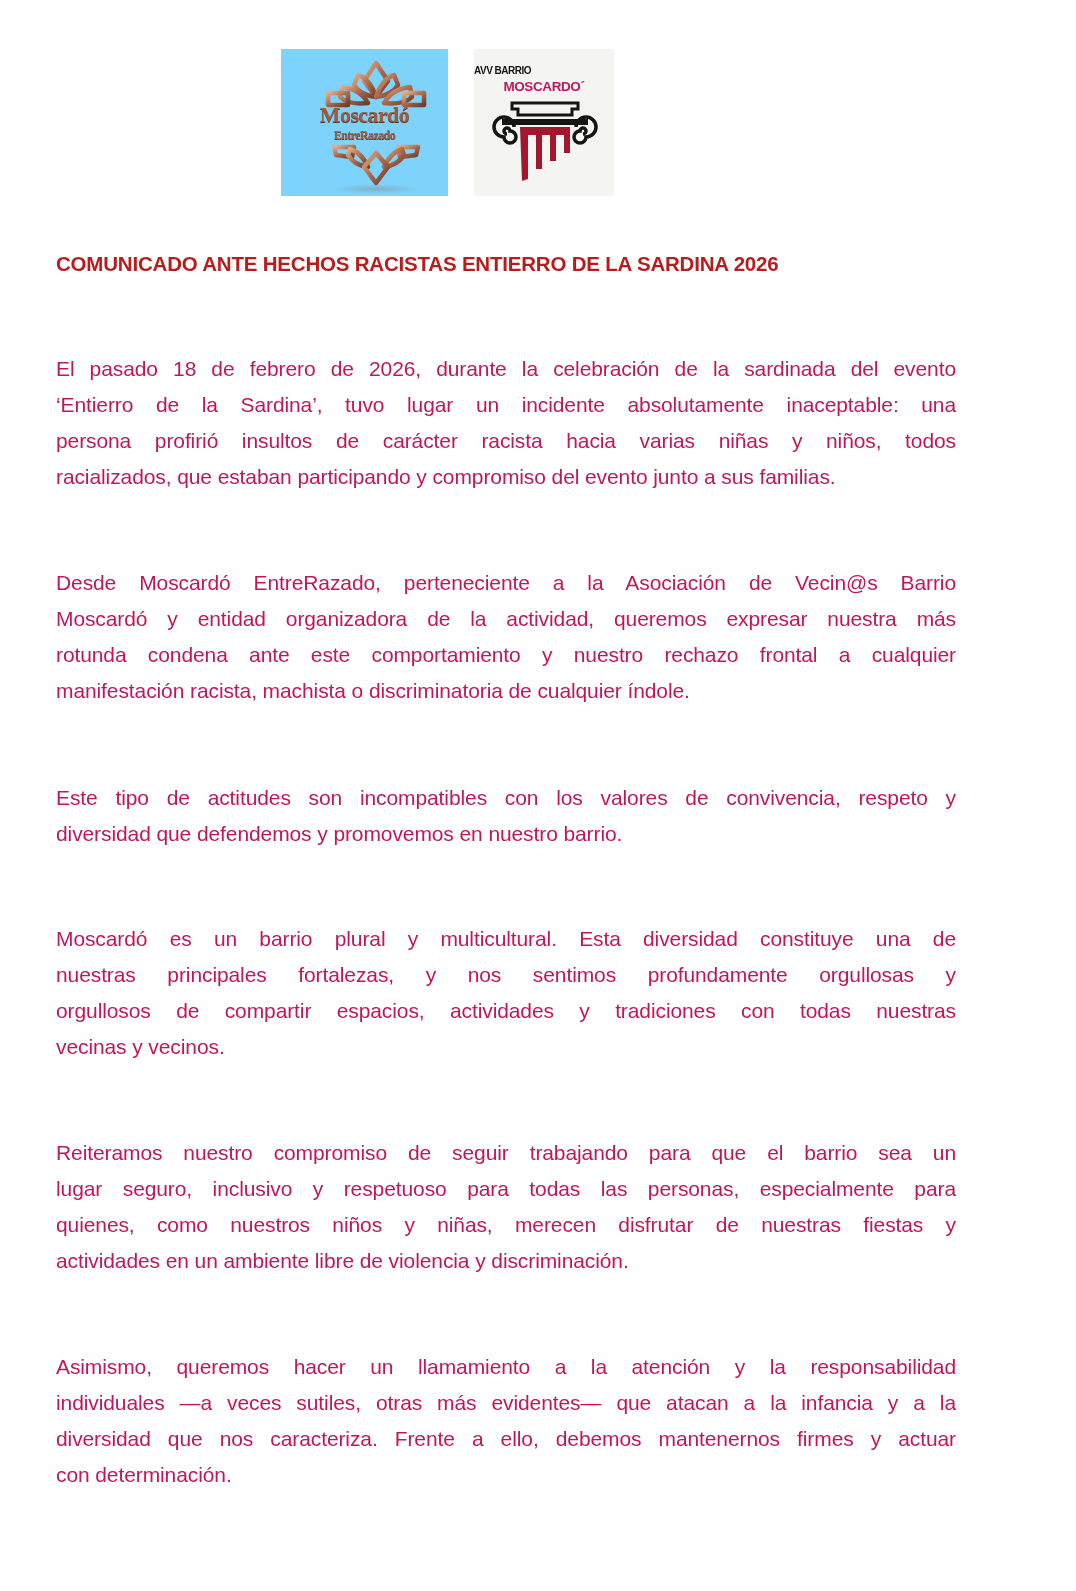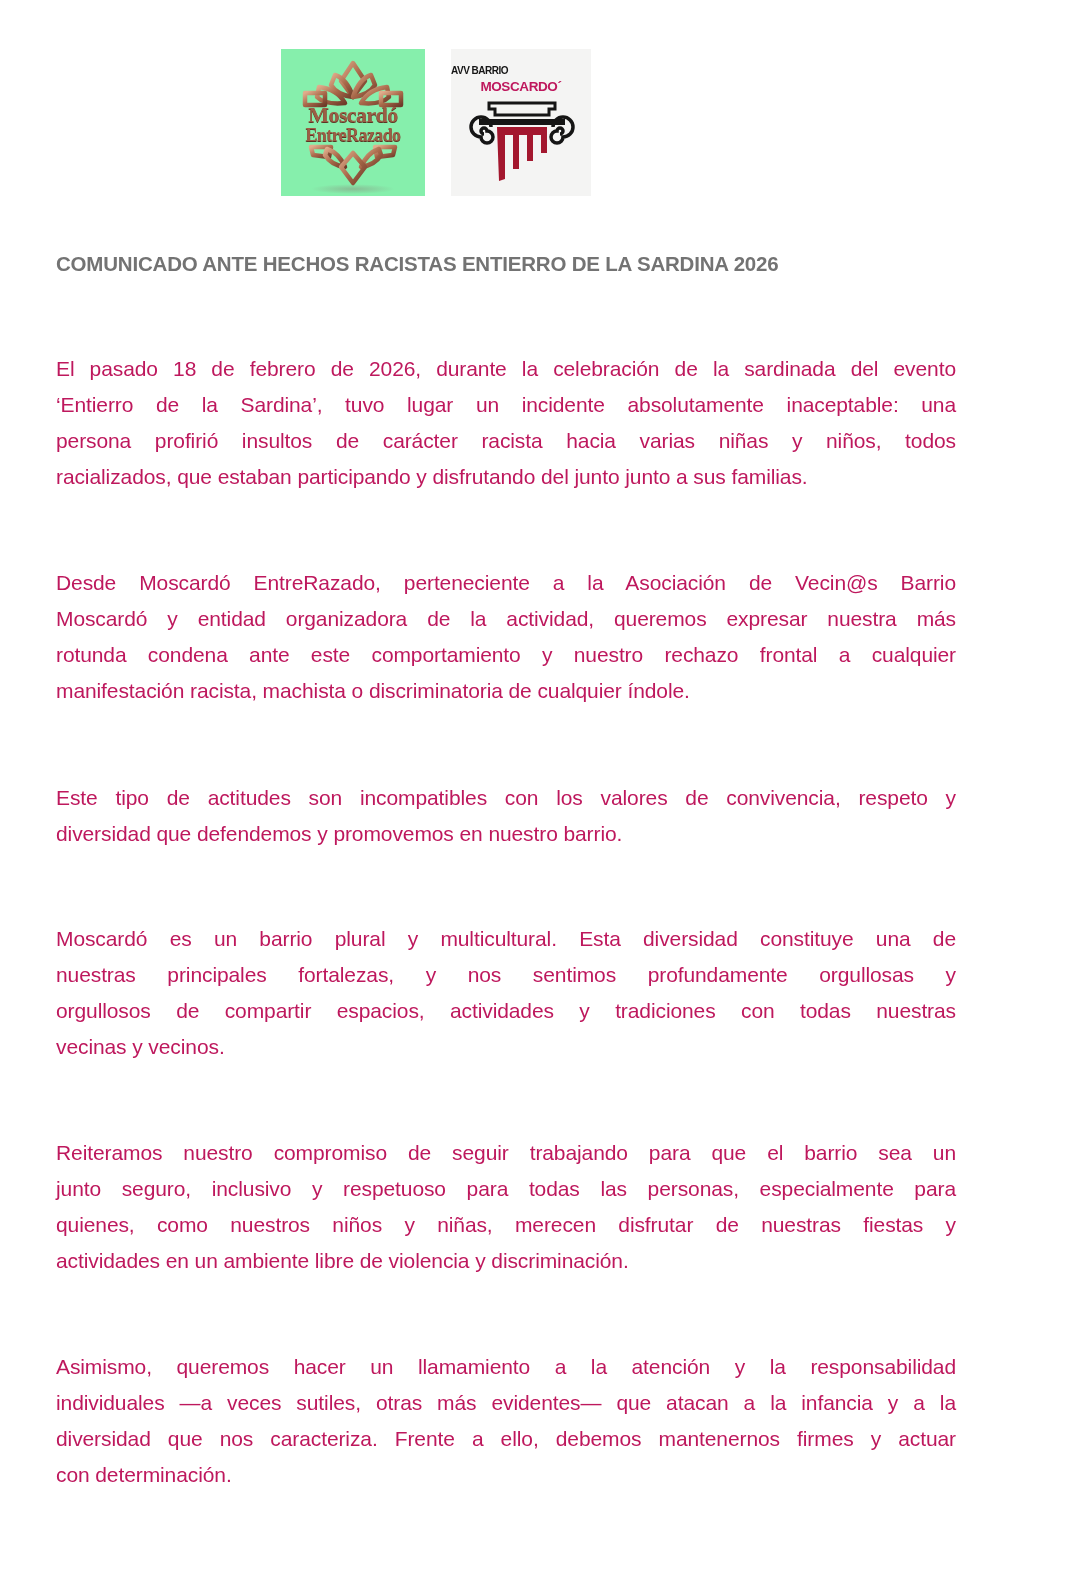"Moscardó" .logo-left { background: #86efac -> #7dd3fc; padding-left: none -> 23px }
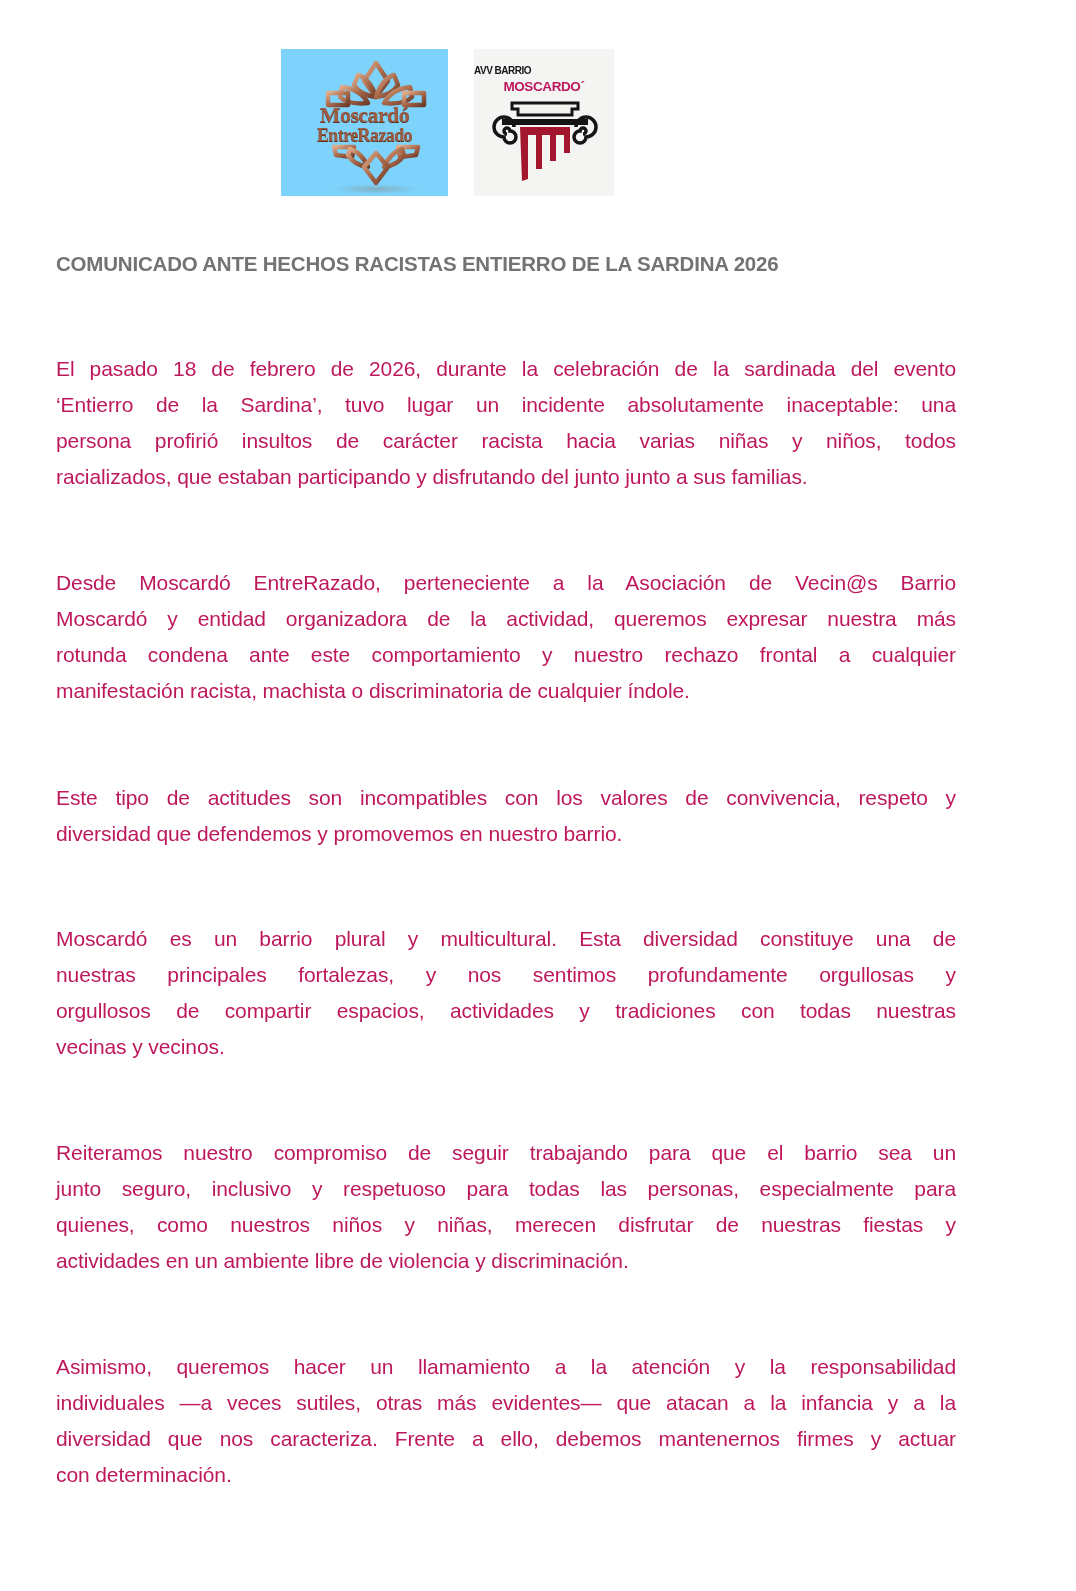"EntreRazado" div { font-size: 18px -> 12px }
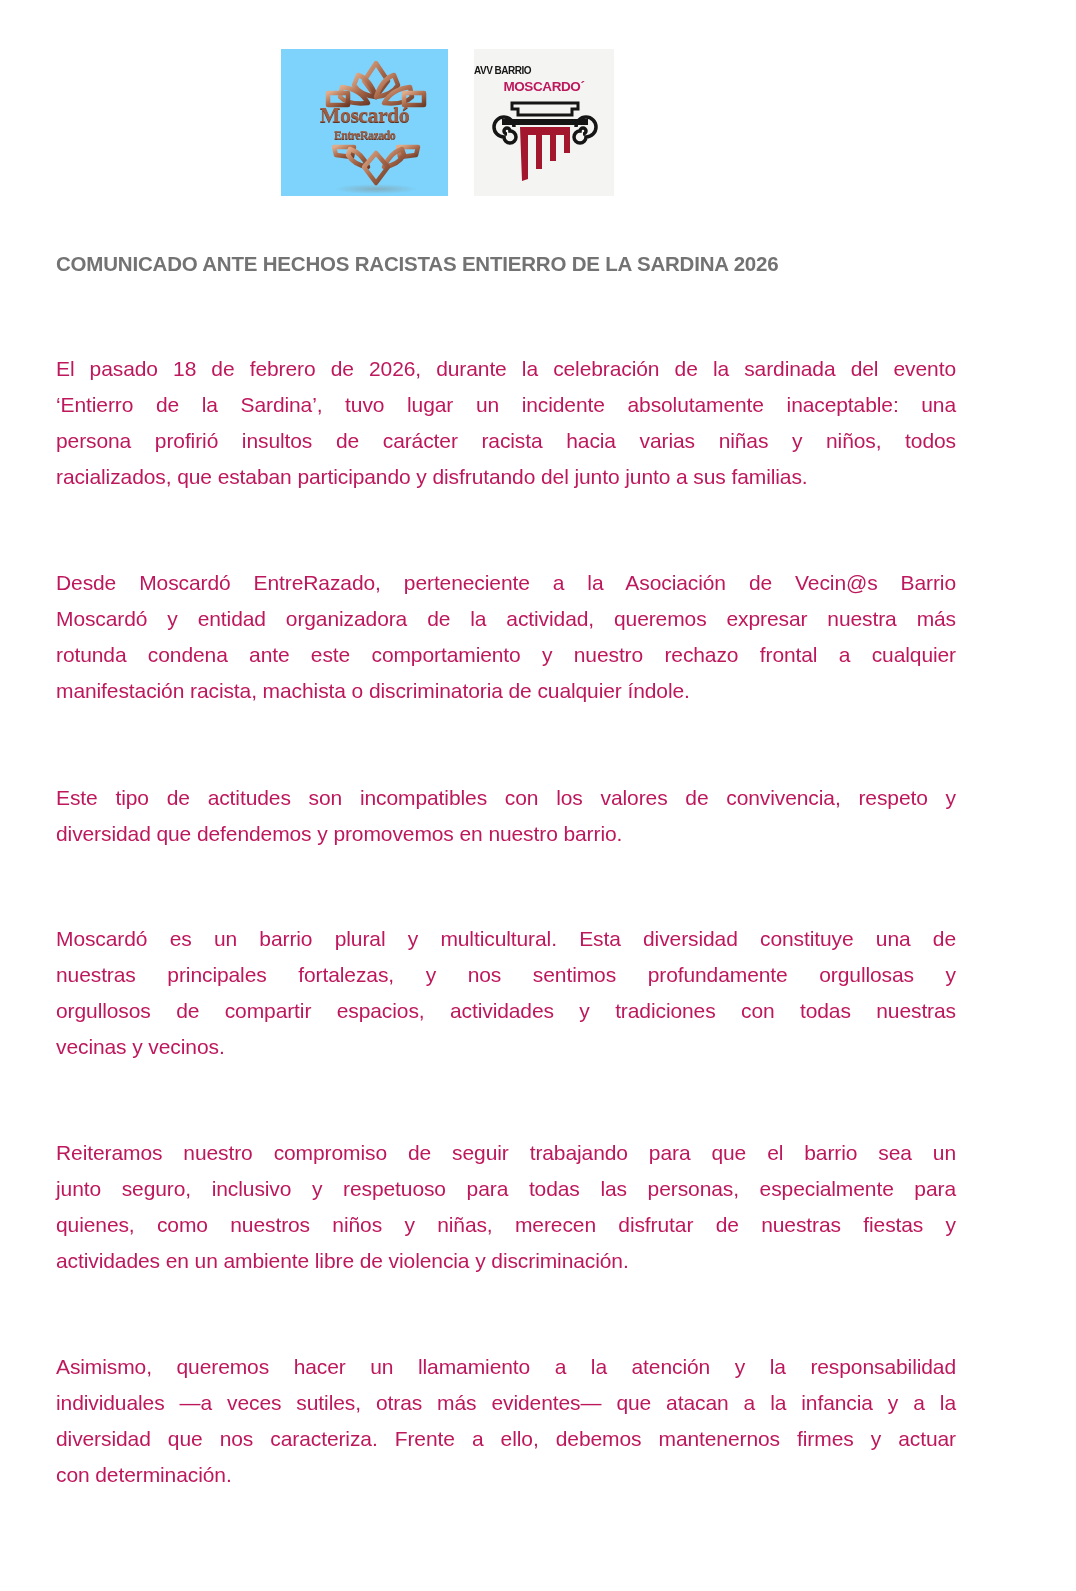"COMUNICADO ANTE HECHOS RACISTAS ENTIERRO" .title { color: #737373 -> #b91c1c }
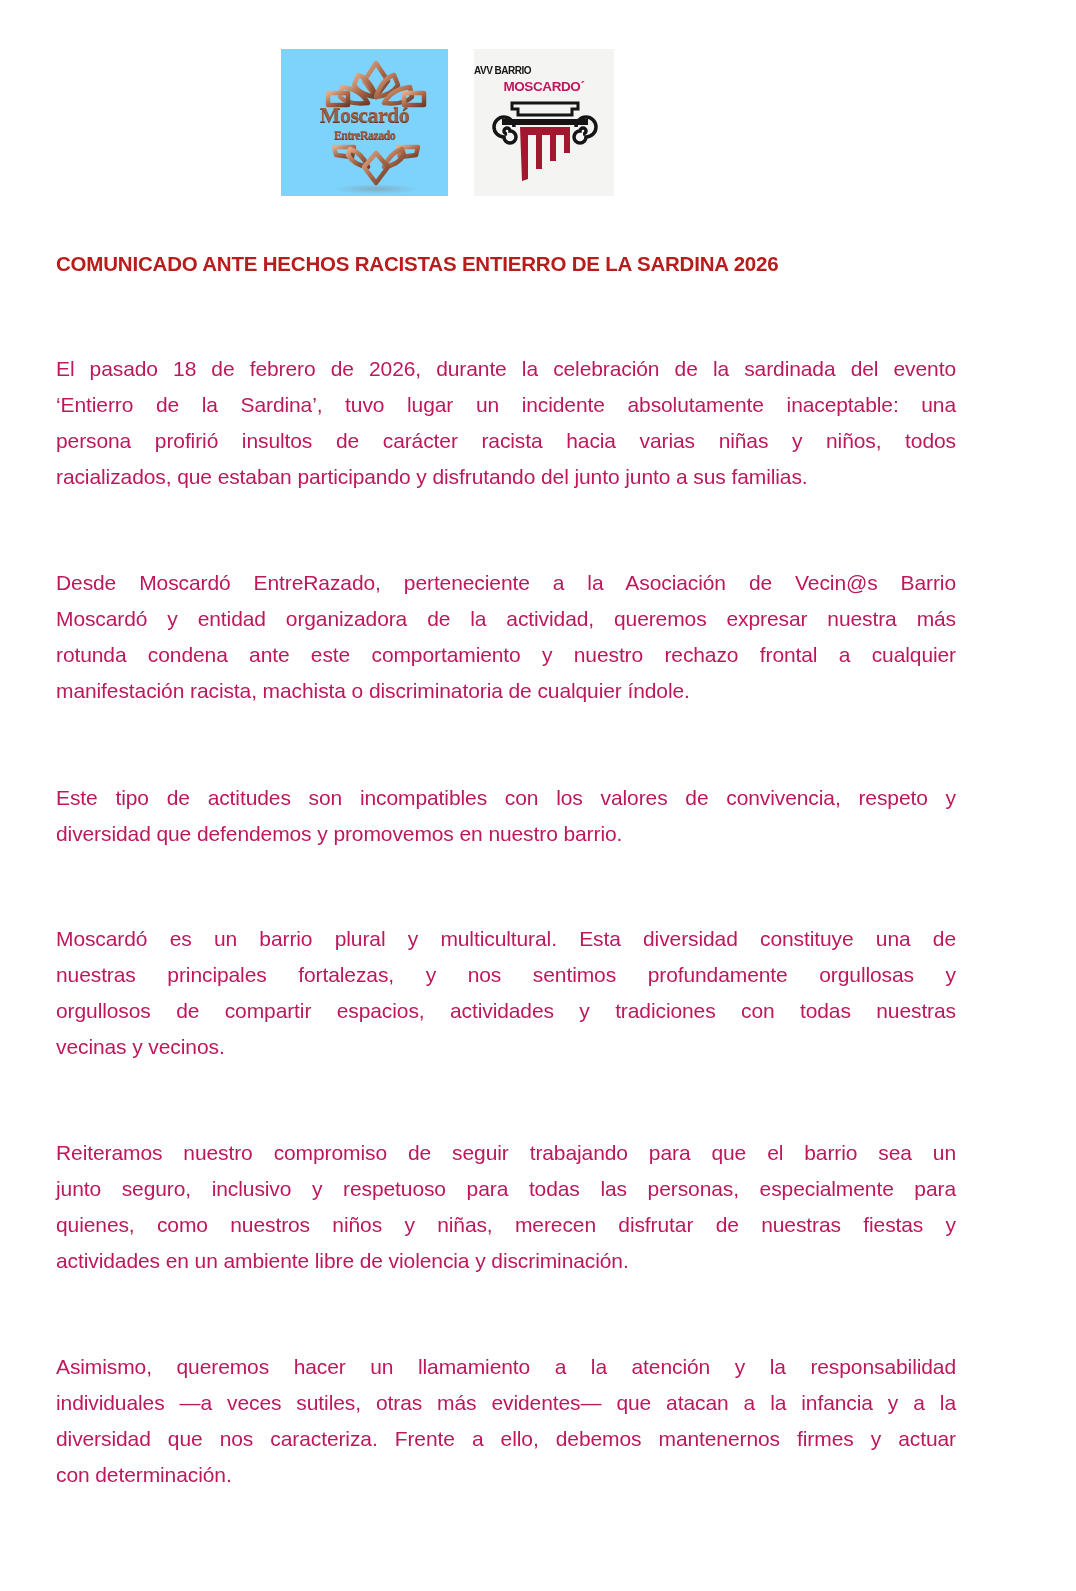"racializados, que estaban participando y" span.line { text: disfrutando del junto -> compromiso del evento }
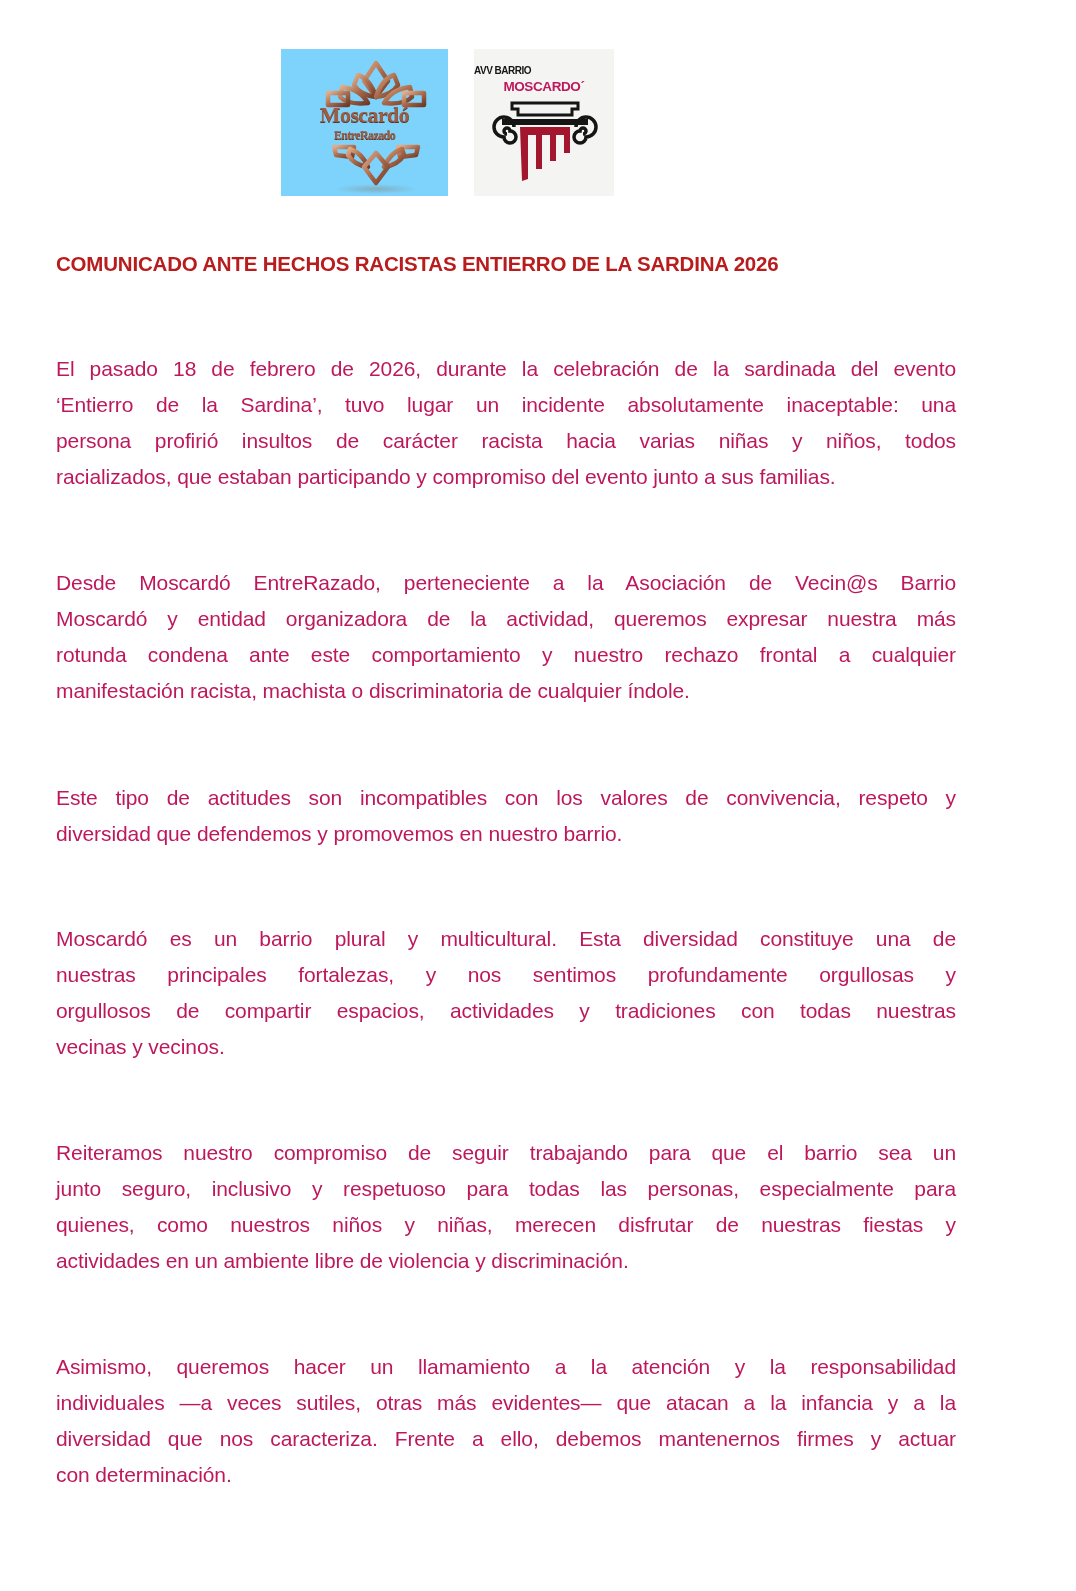"junto seguro, inclusivo y respetuoso" span.line { text: junto -> lugar }
